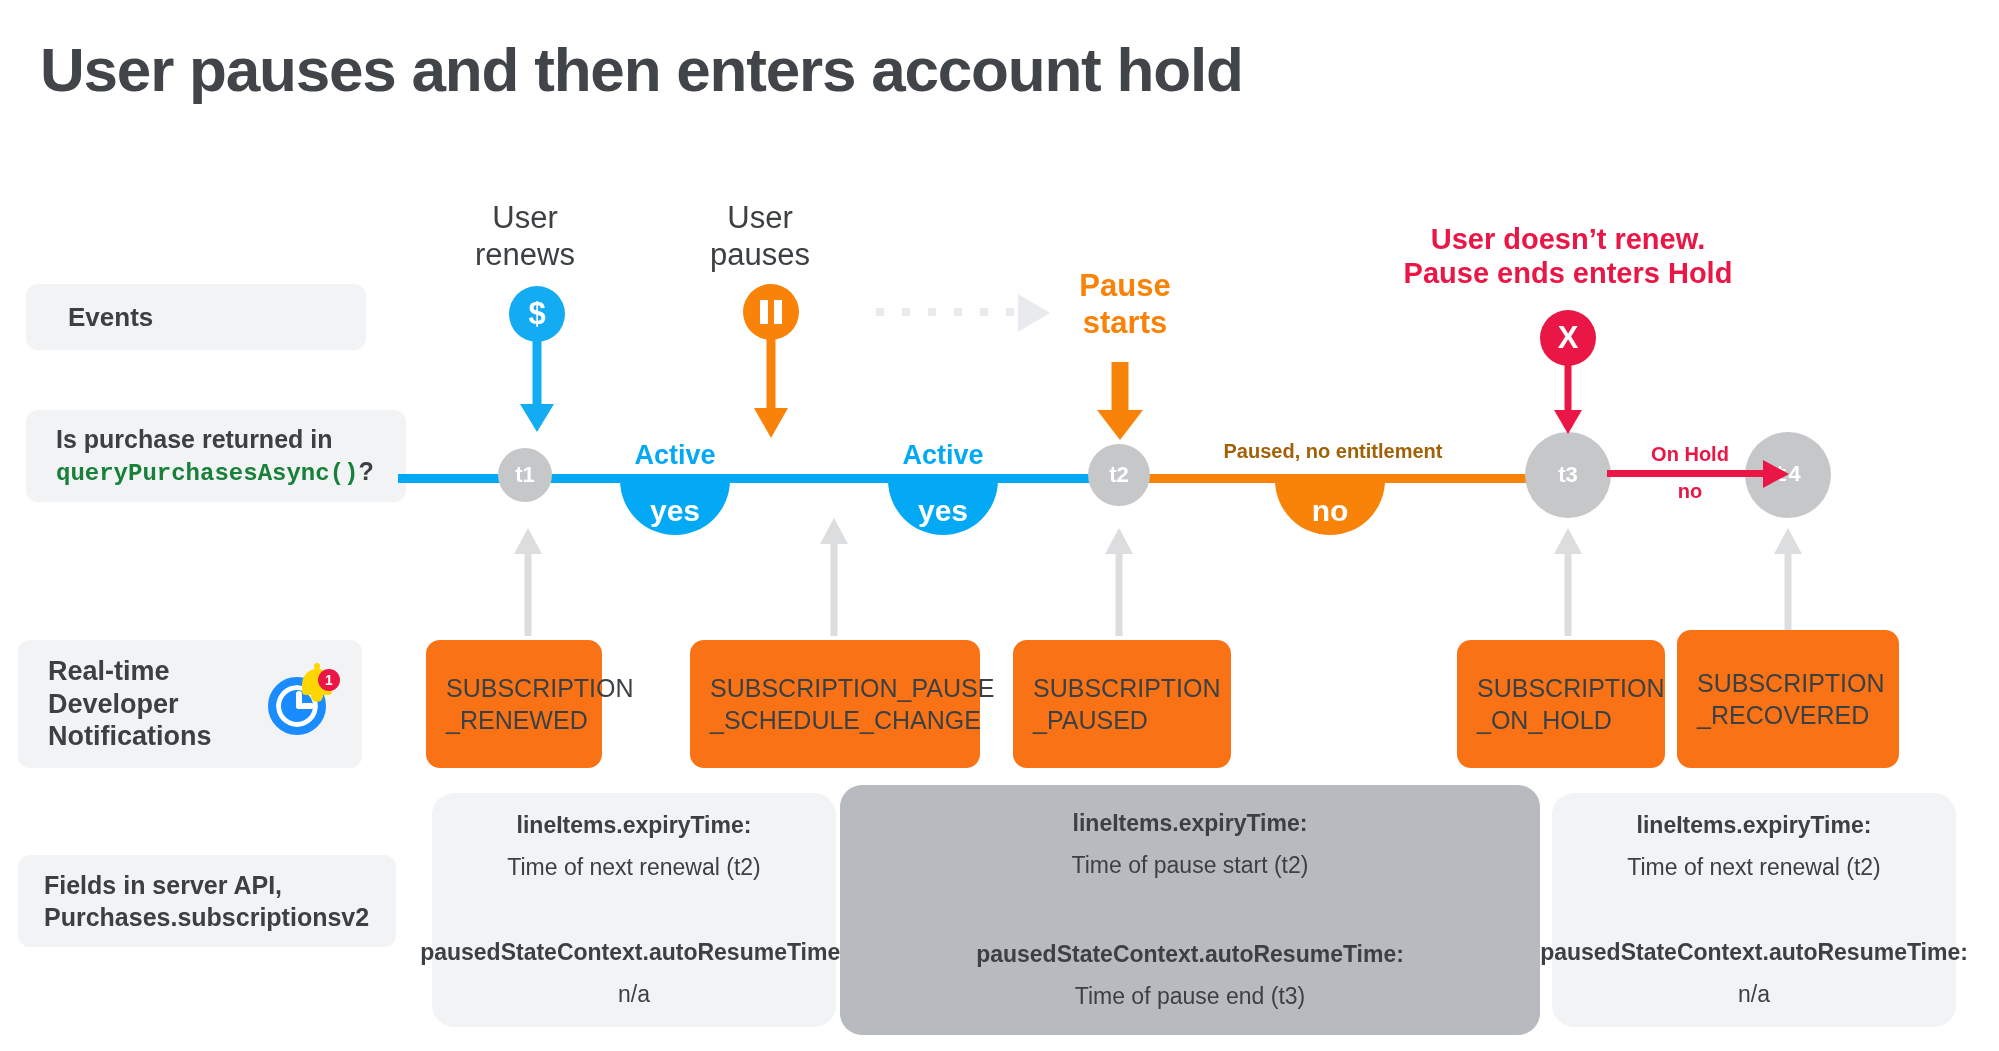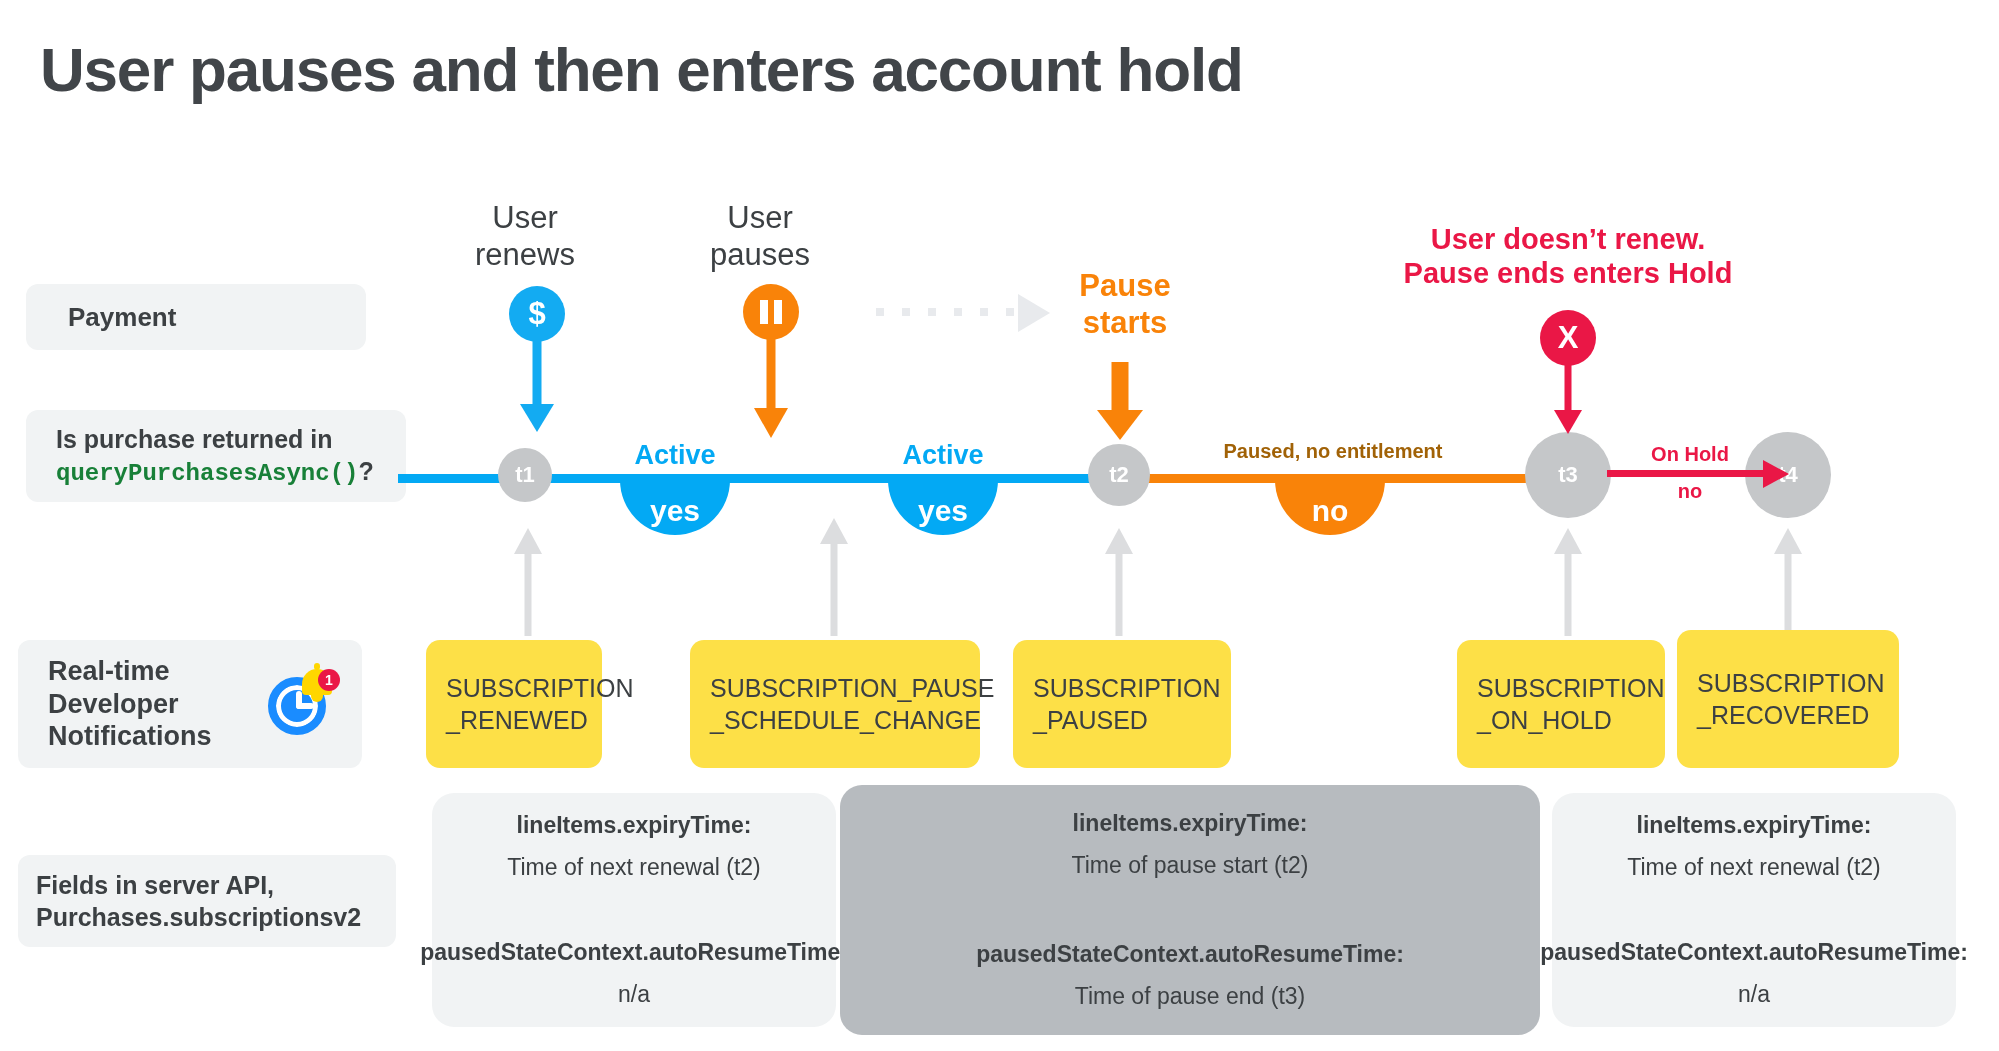"Payment" span { text: Payment -> Events }
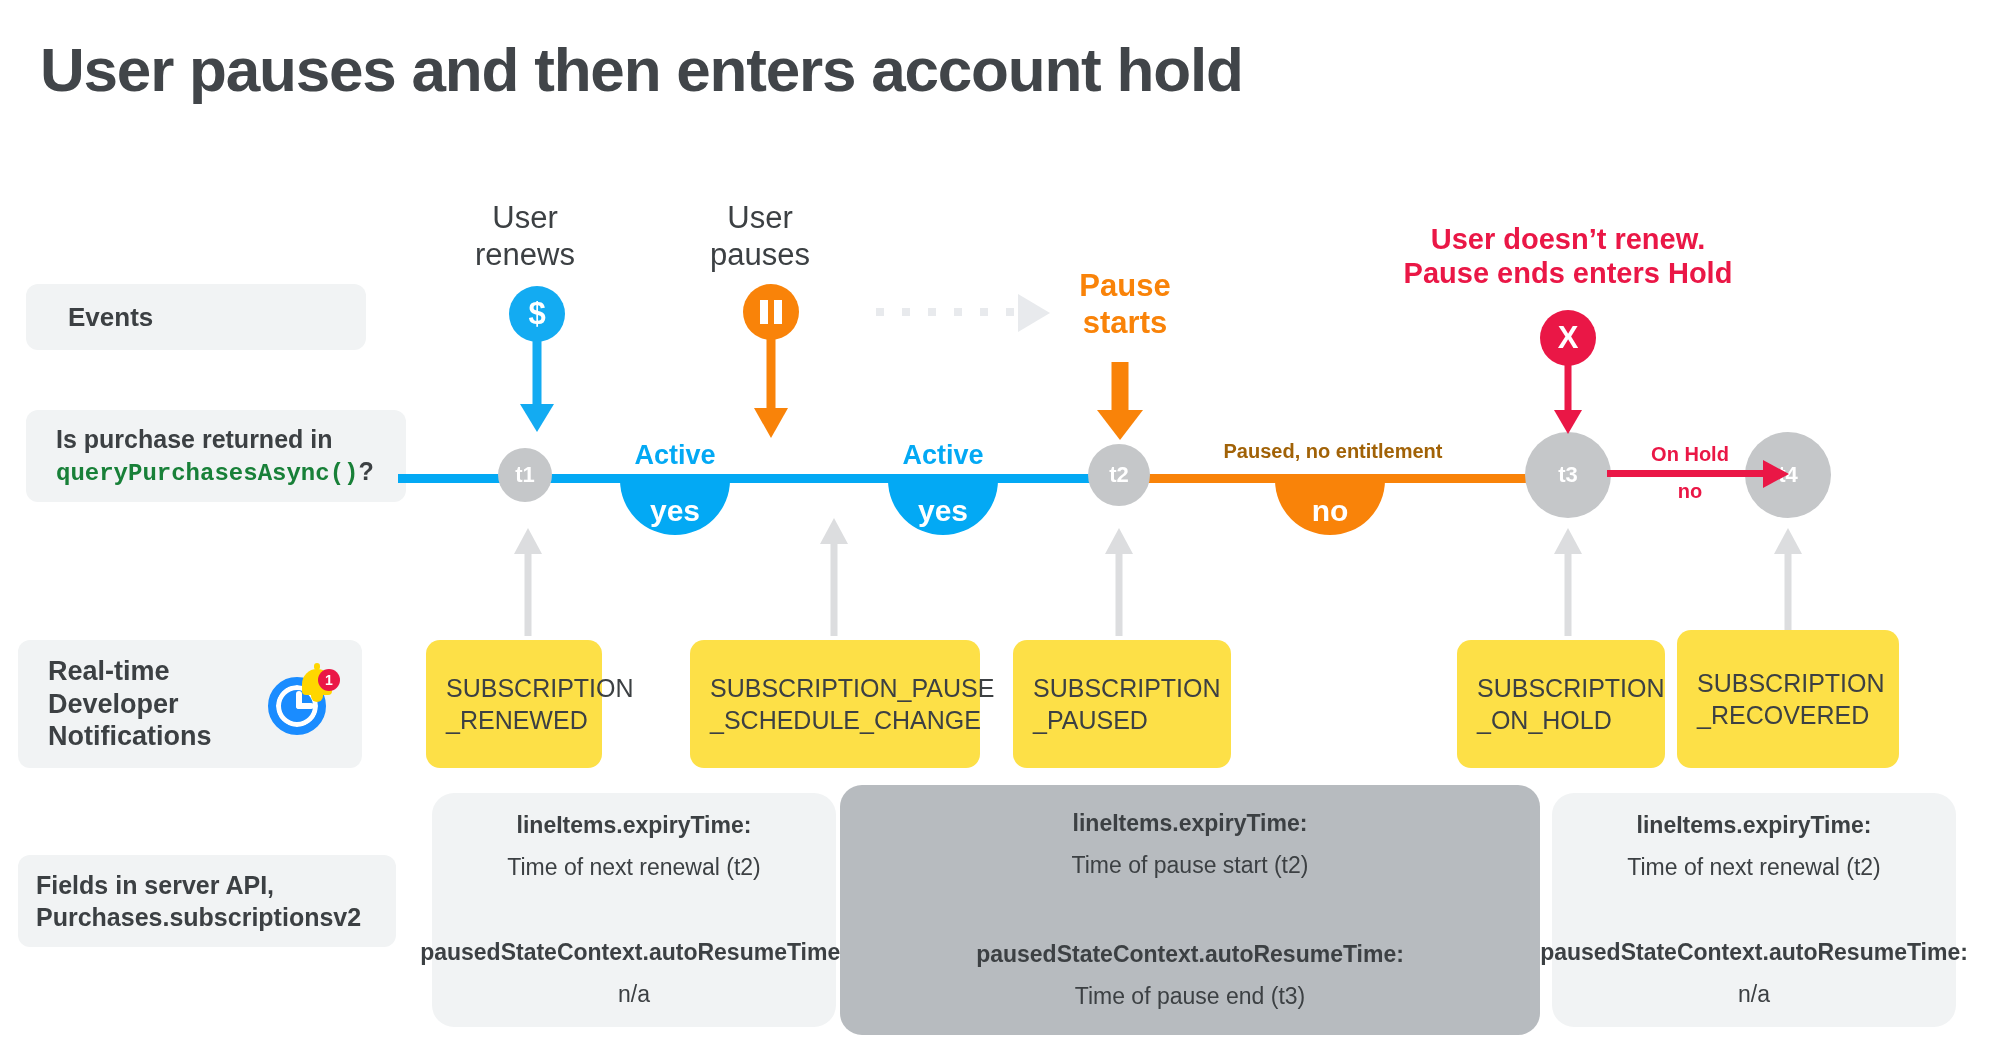"t4" div.node { font-family: none -> Liberation Mono, monospace }
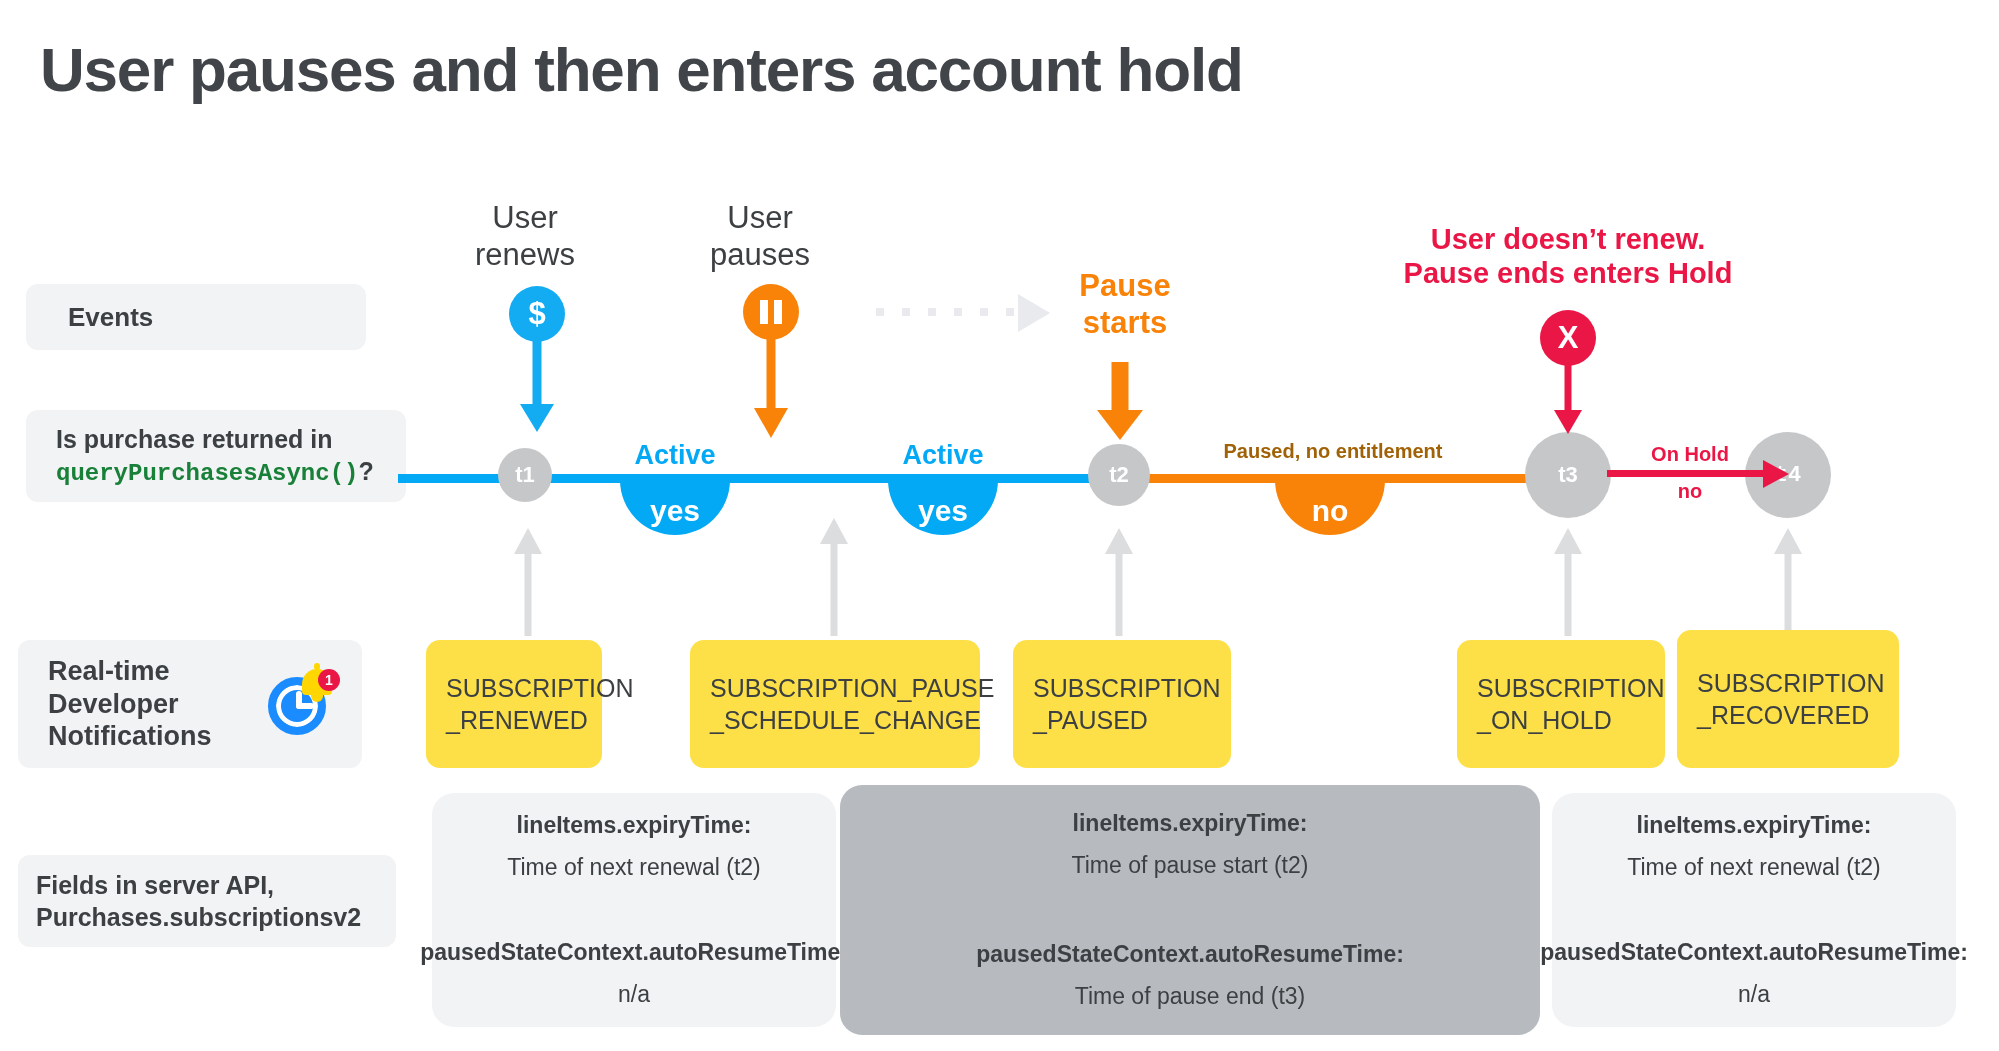"SUBSCRIPTION" .rtdn-box { background: #fde047 -> #f97316 }
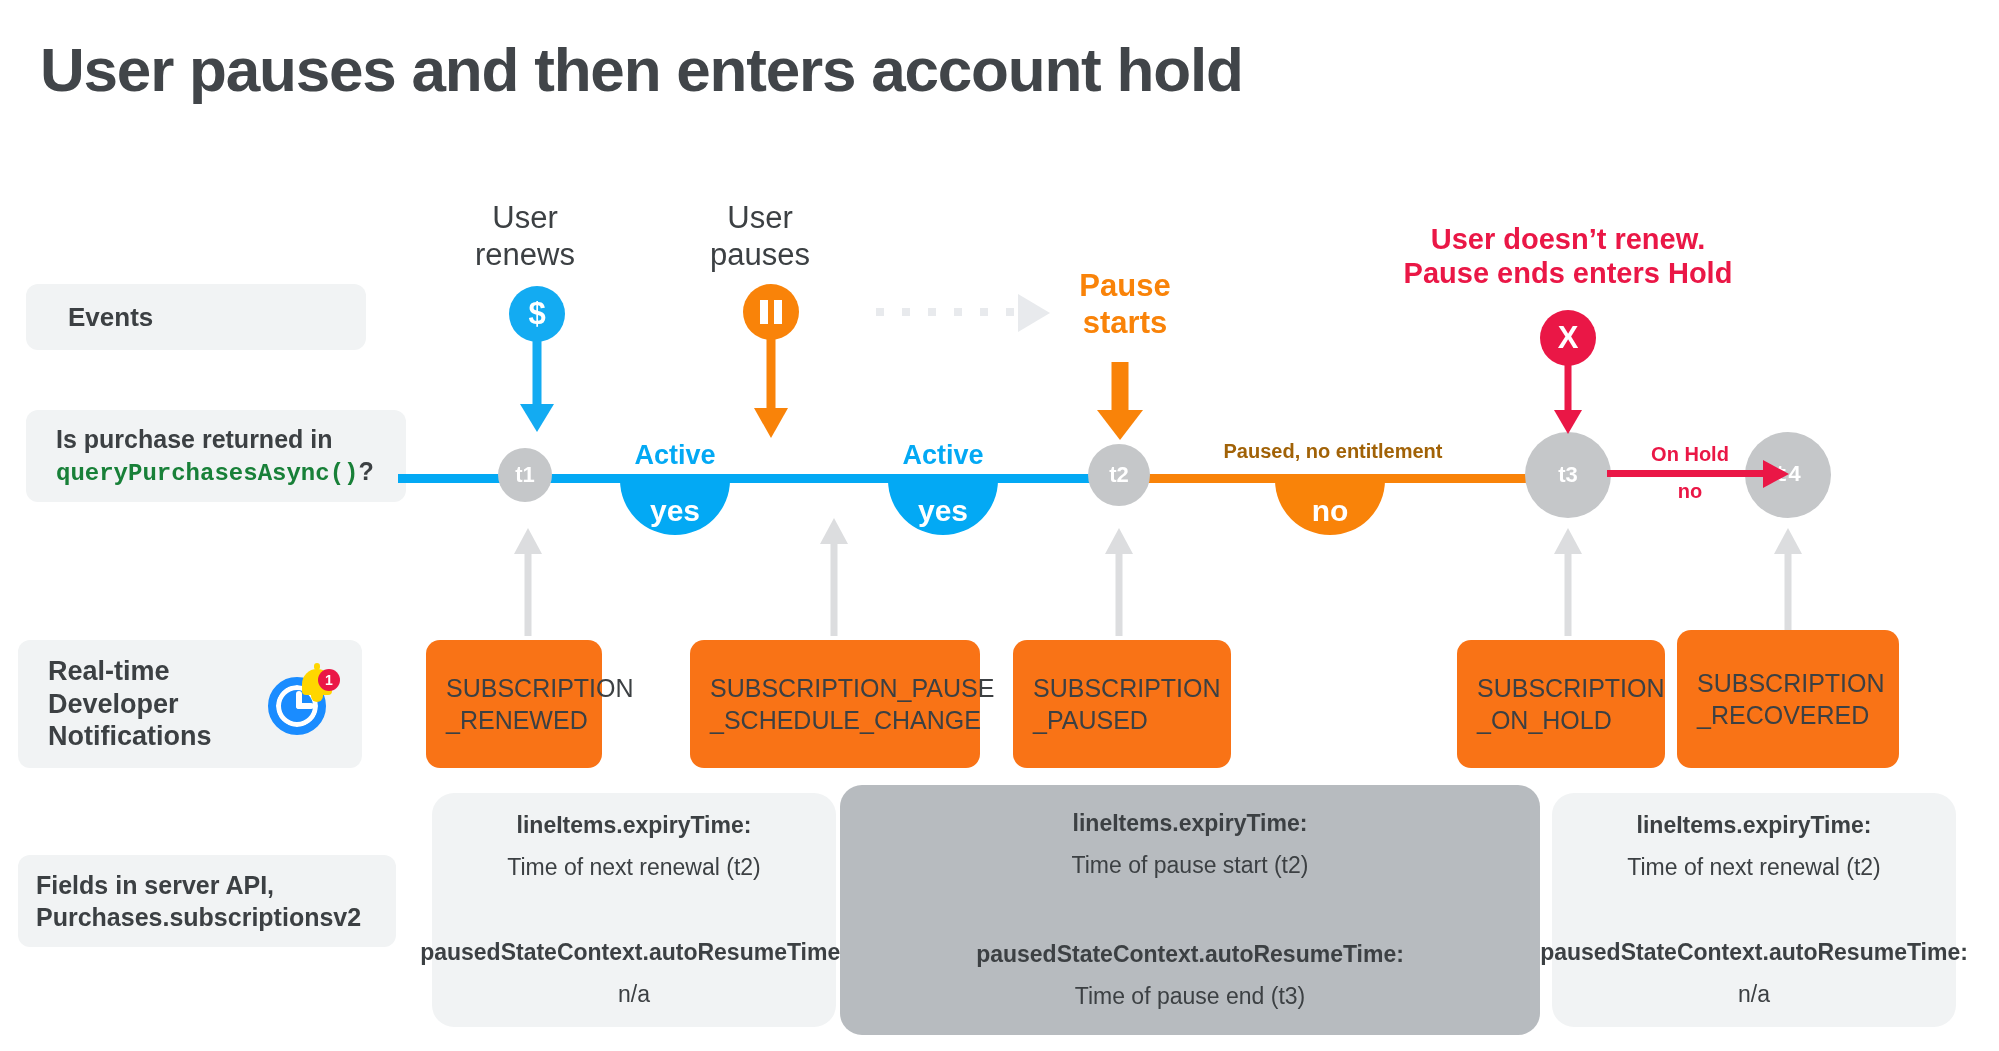"Fields in server API," #row-label-fields { padding-left: 18px -> 26px }
